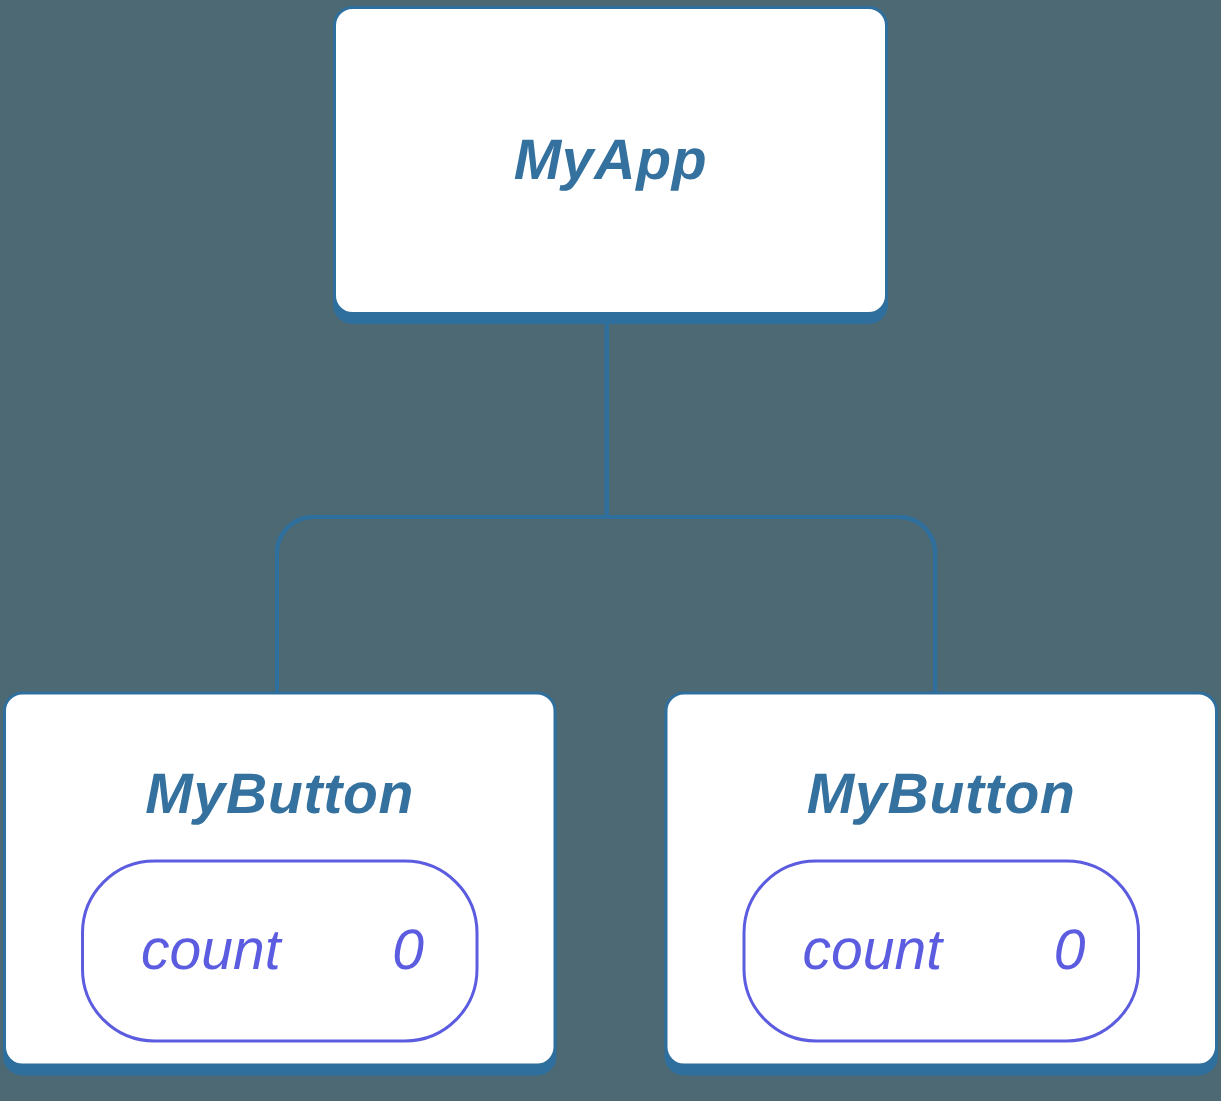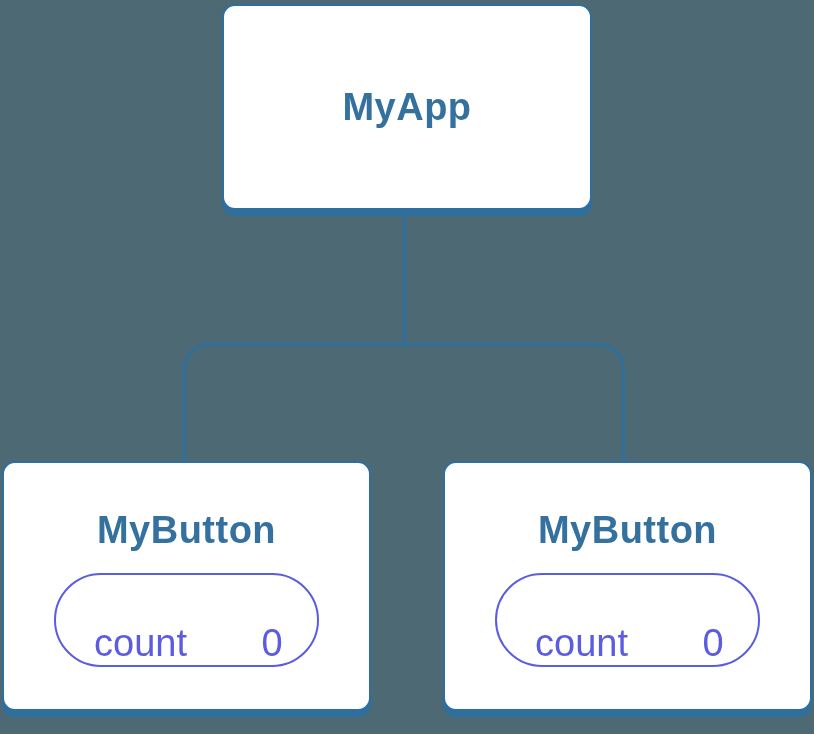"MyApp" .node { font-style: none -> italic }
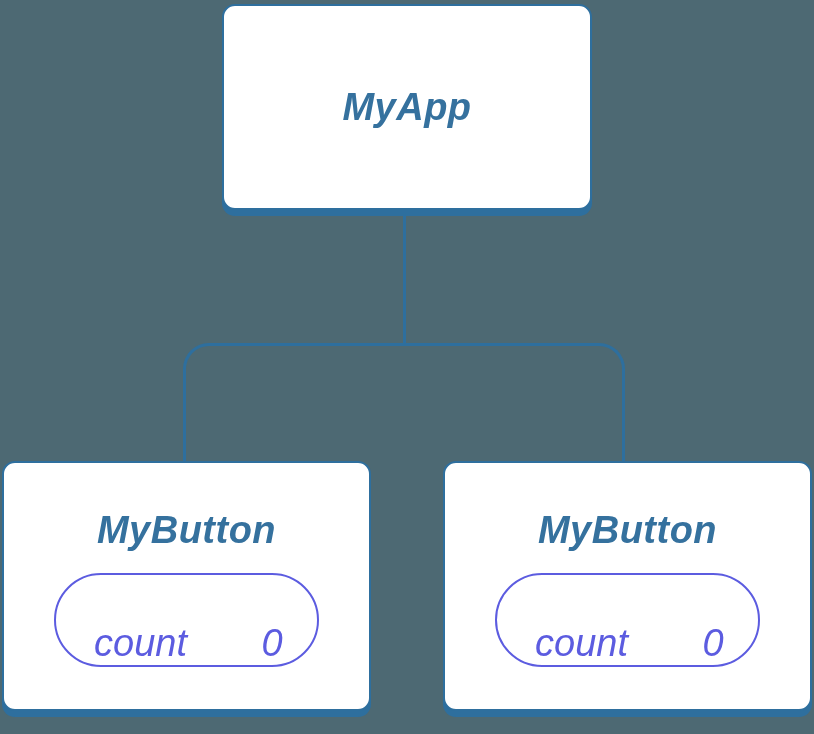"count" .state-pill { align-items: flex-end -> center; height: 94px -> 122px }
